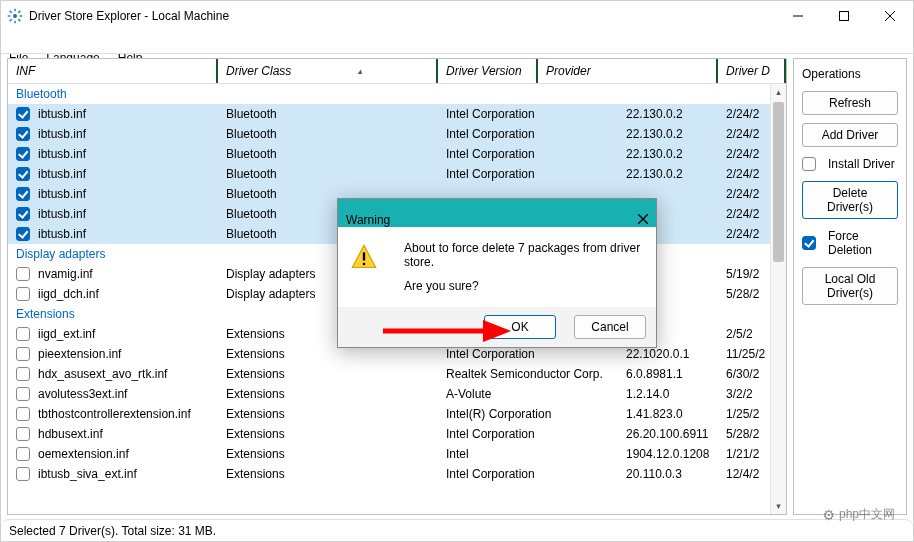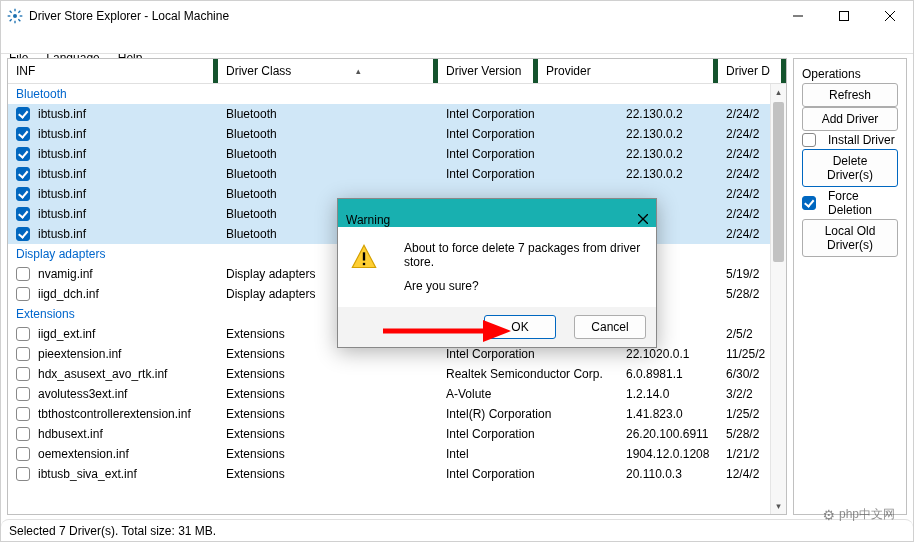"INF" .grid-head .col { border-right: 5px solid #14532d -> 2px solid #14532d; font-style: none -> italic }
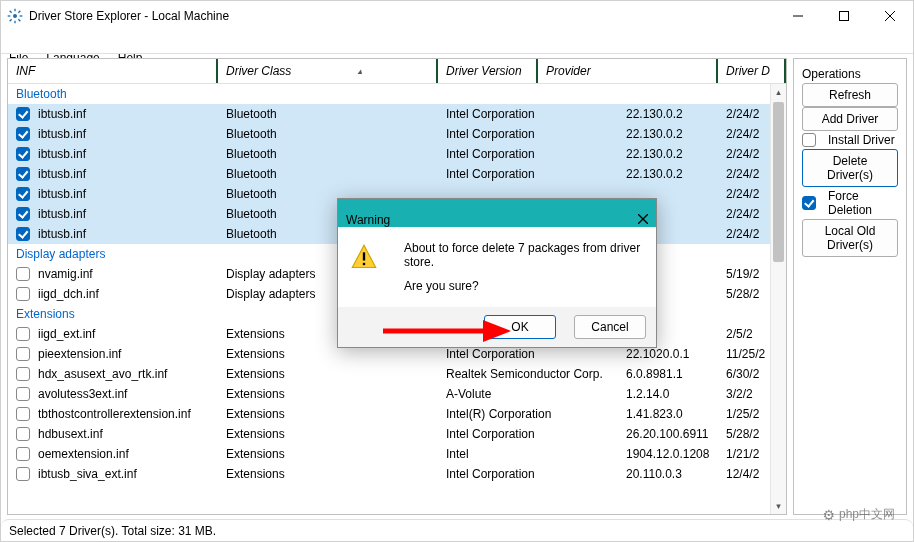"Operations" .side { gap: none -> 8px }
